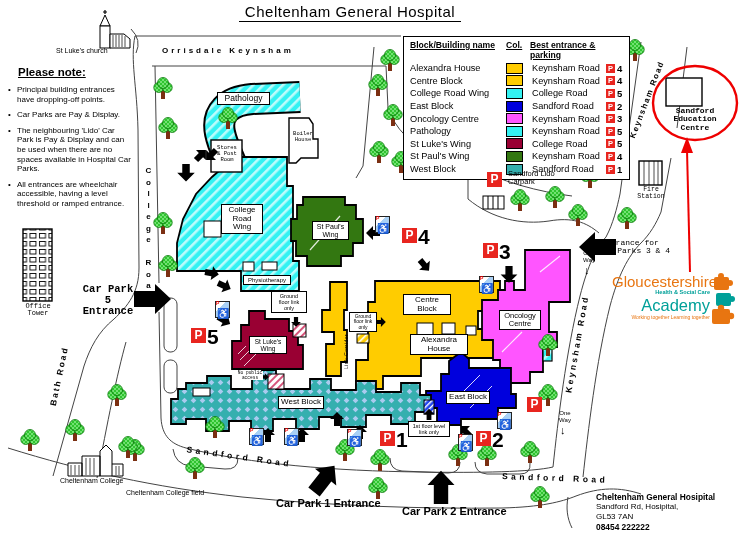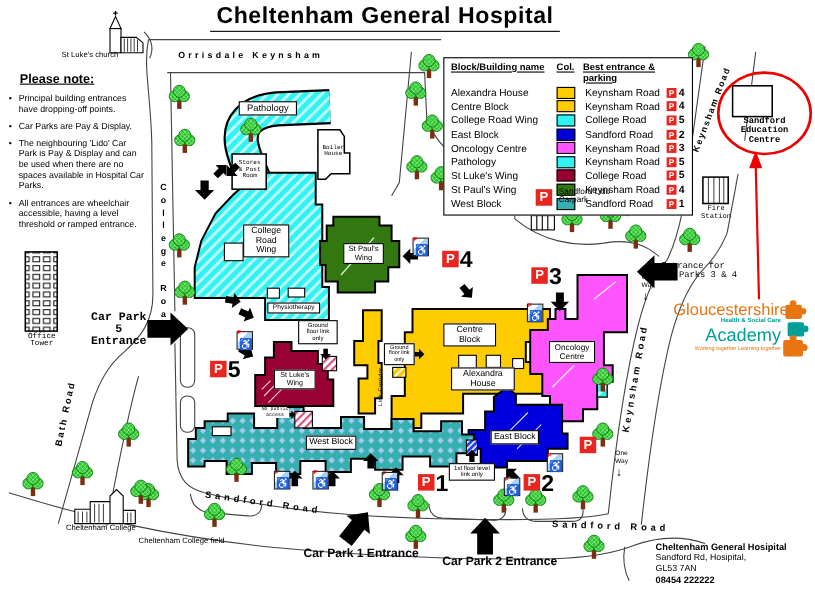"Cheltenham General Hospital" #title span { font-size: 21px -> 15px; font-weight: bold -> none }
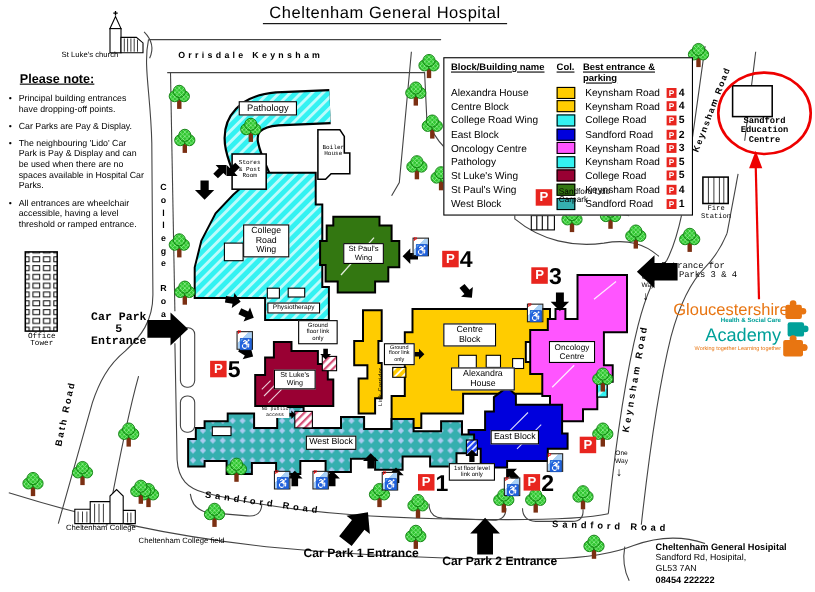"Block/Building name" #legend { top: 52px -> 36px }
